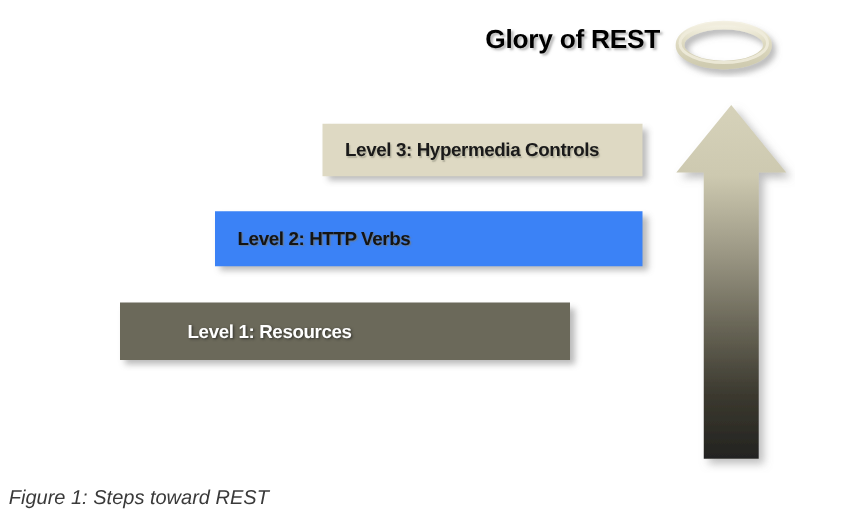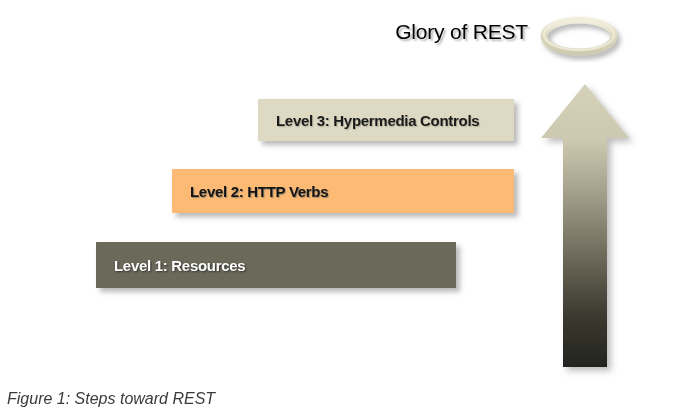"Glory of REST" .glory-title { font-weight: normal -> bold }
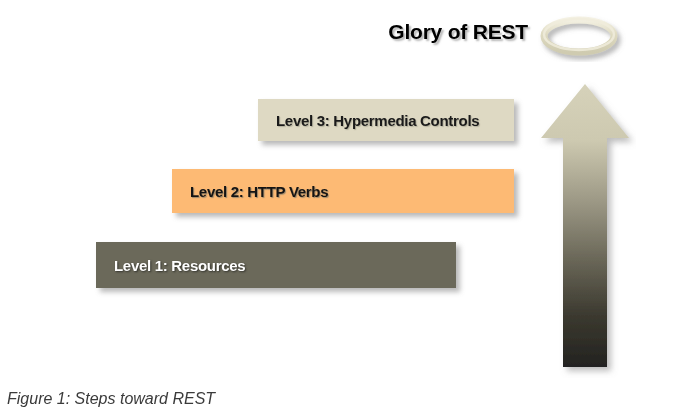"Level 2: HTTP Verbs" .level-bar.lvl2 { background: #fdba74 -> #3b82f6 }
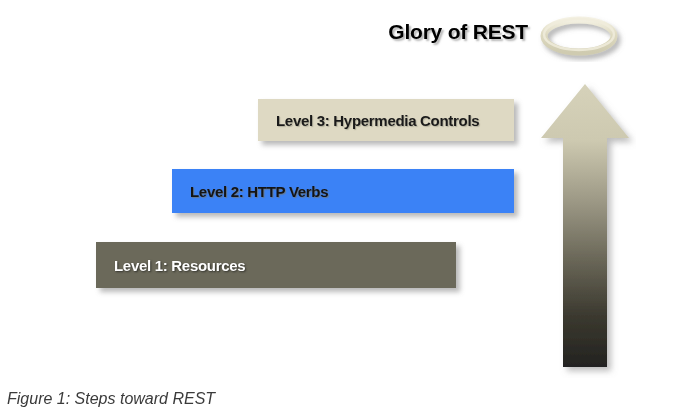"Level 1: Resources" .level-bar.lvl1 { padding-left: none -> 36px }
